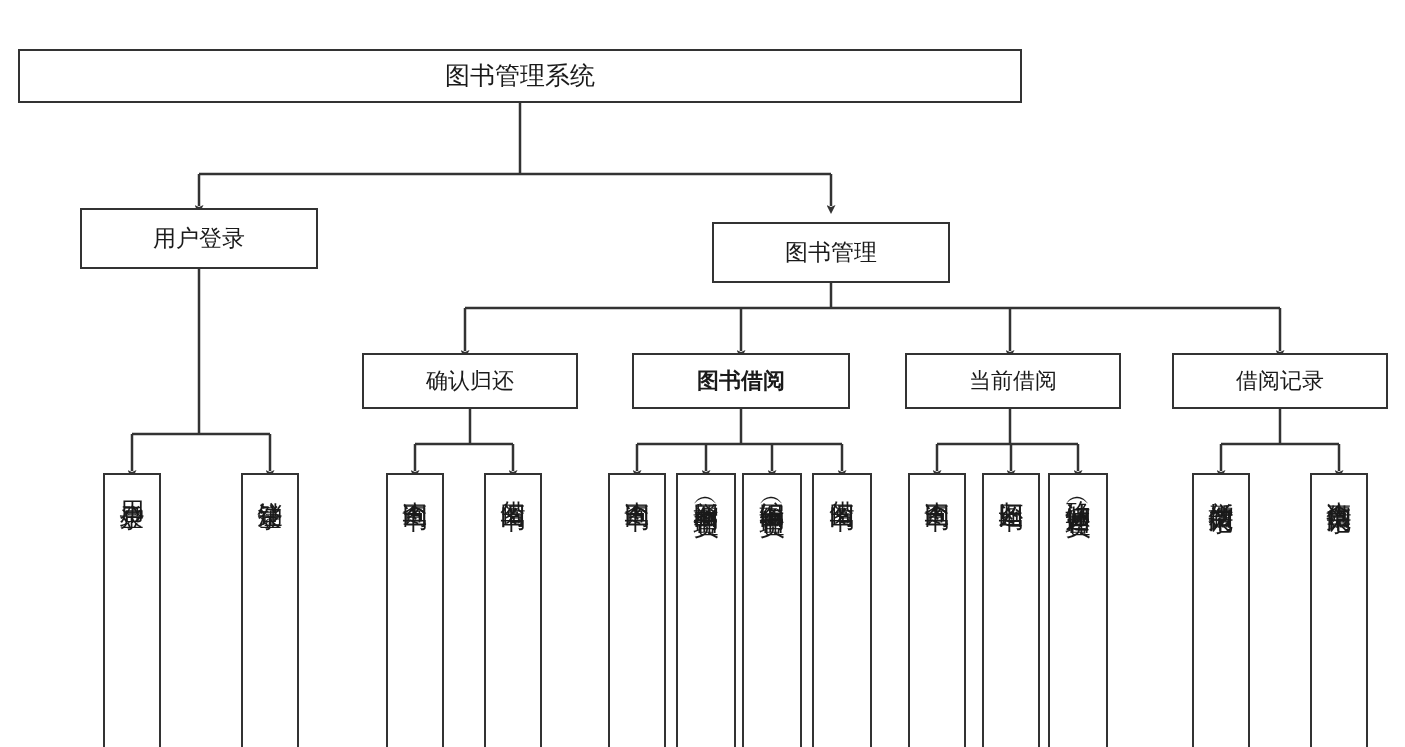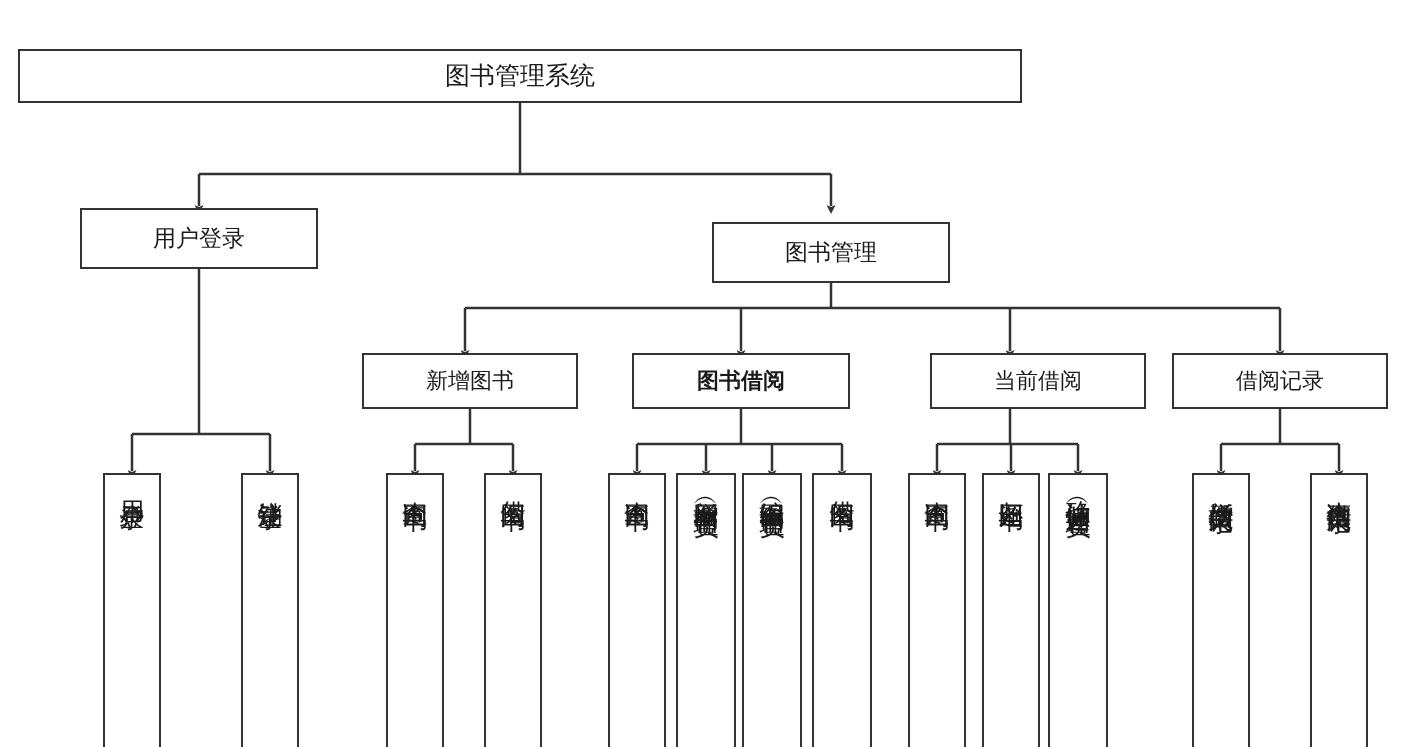"新增图书" span.label { text: 新增图书 -> 确认归还 }
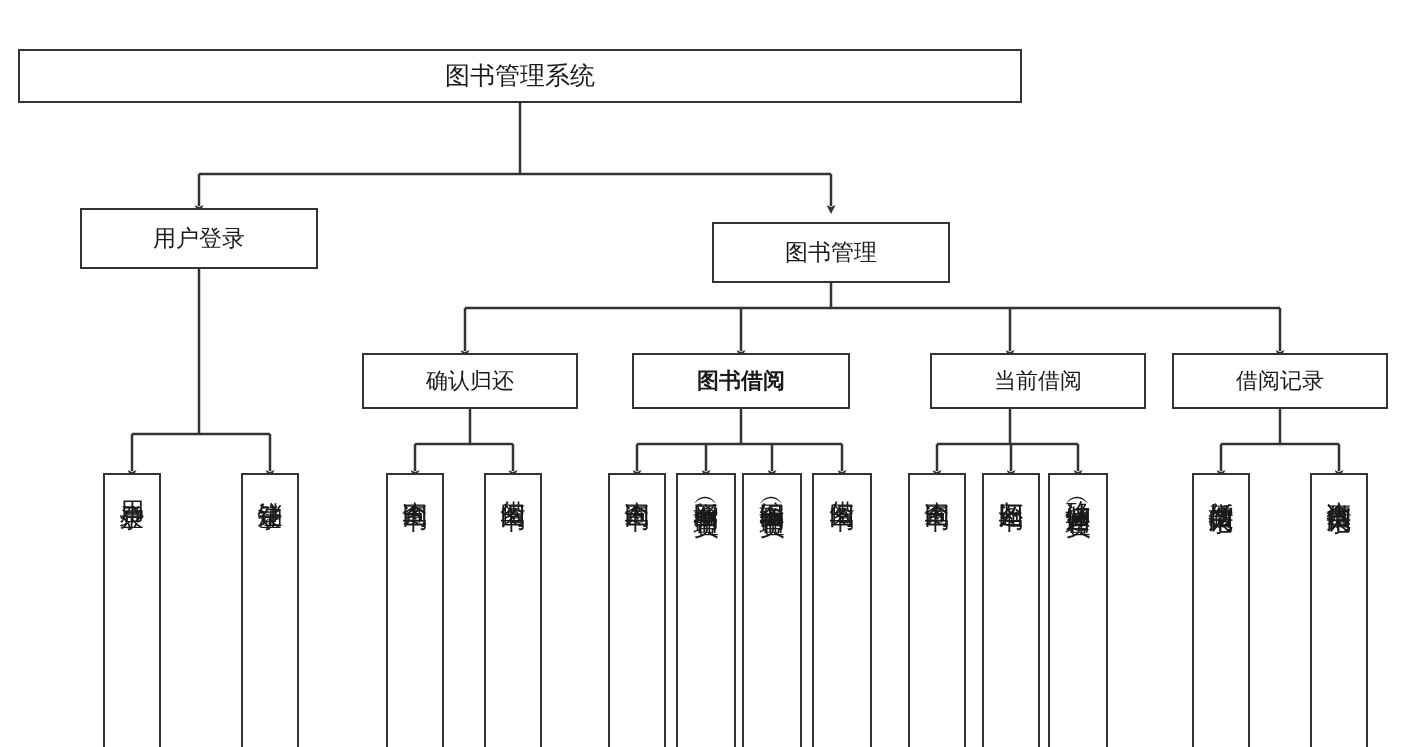"当前借阅" div.node { left: 930px -> 905px }
